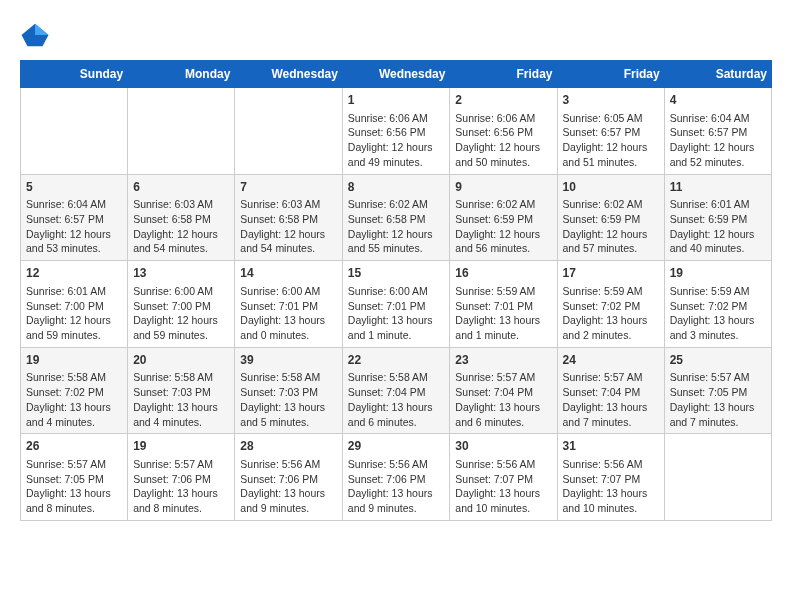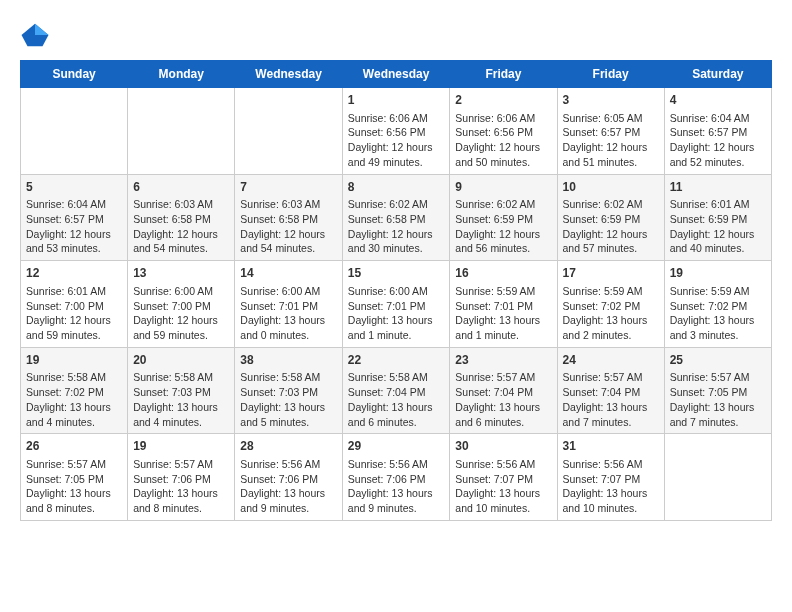"Sunday" th { text-align: center -> right }
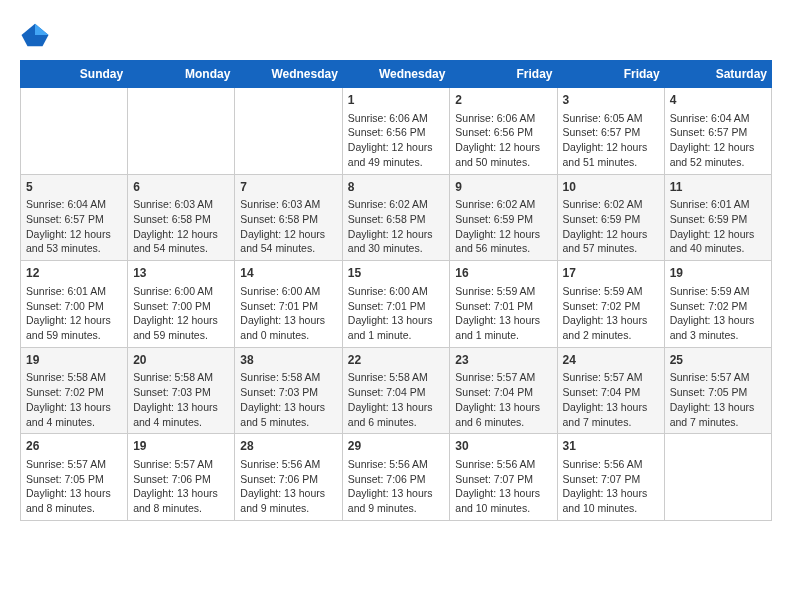"and 30 minutes." div { text: 30 -> 55 }
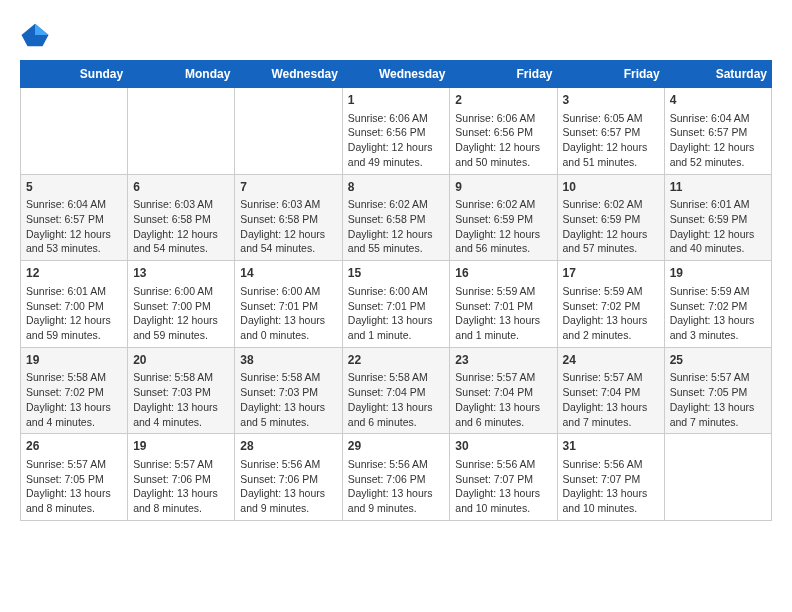"38" span.day-num { text: 38 -> 39 }
